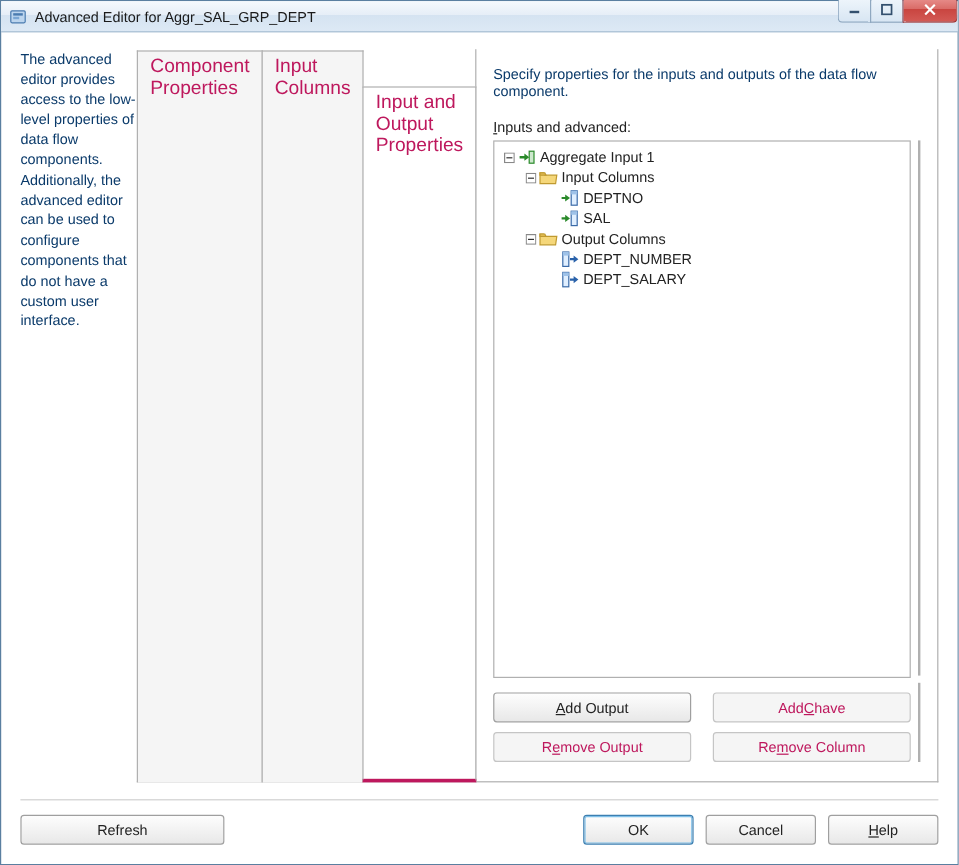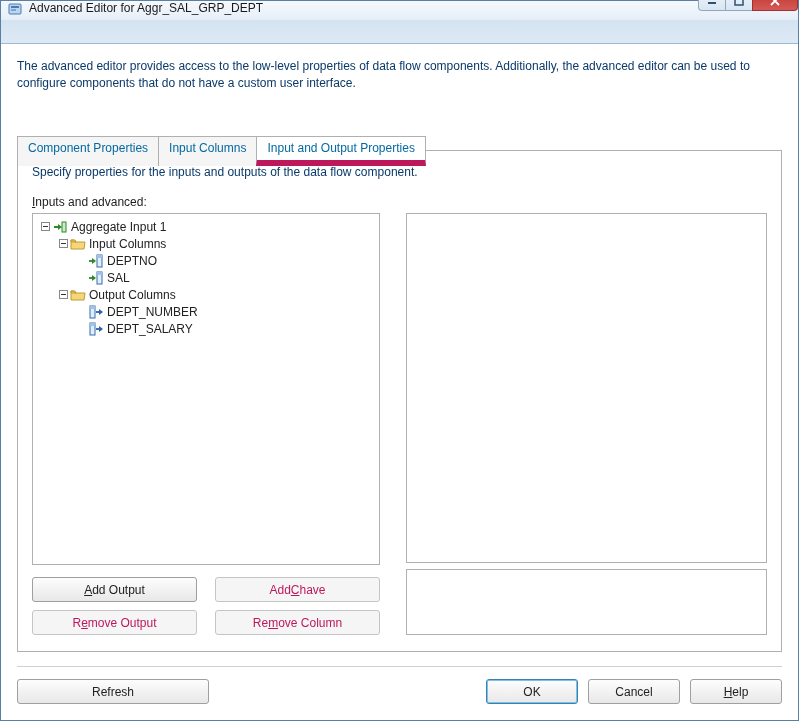"Advanced Editor for Aggr_SAL_GRP_DEPT" .titlebar { align-items: flex-start -> center; height: 43px -> 26px }
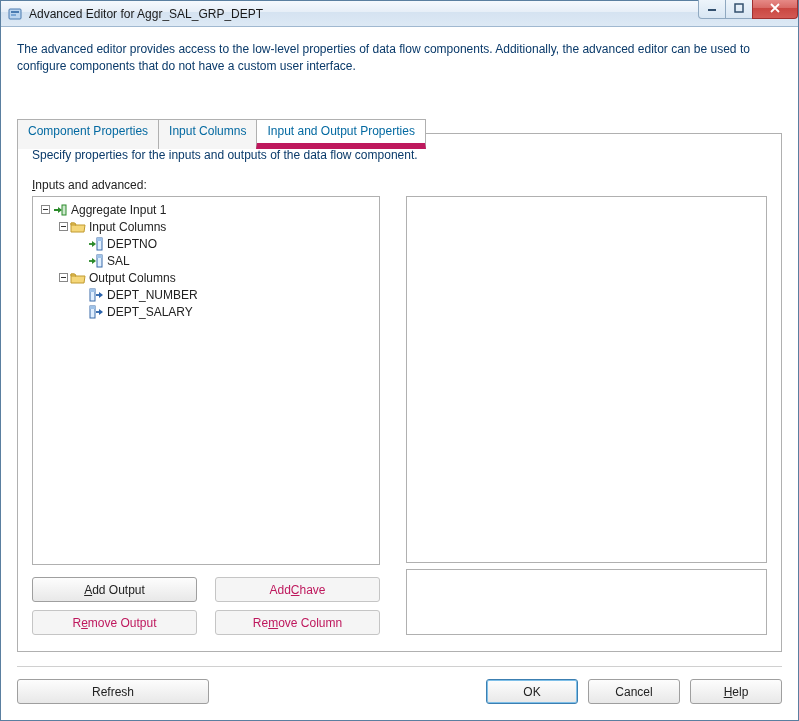"The advanced editor provides access" .content { flex-direction: column -> row }
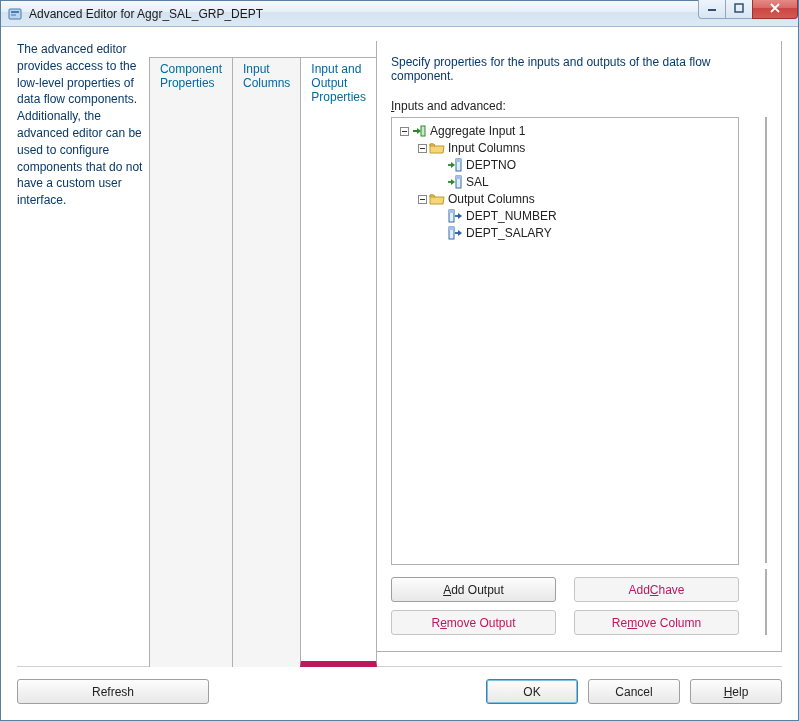"Component Properties" .tab { color: #0369a1 -> #be185d; font-size: 12px -> 16px; top: 16px -> 1px }
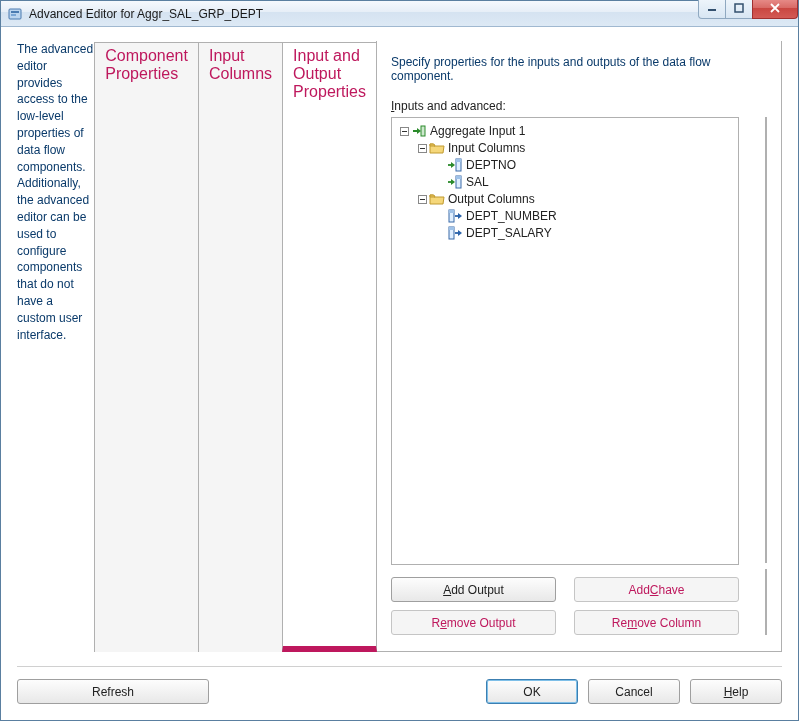"Input and Output Properties" .tab.active { border-bottom: 6px solid #be185d -> 3px solid #be185d; margin-top: none -> 30px }
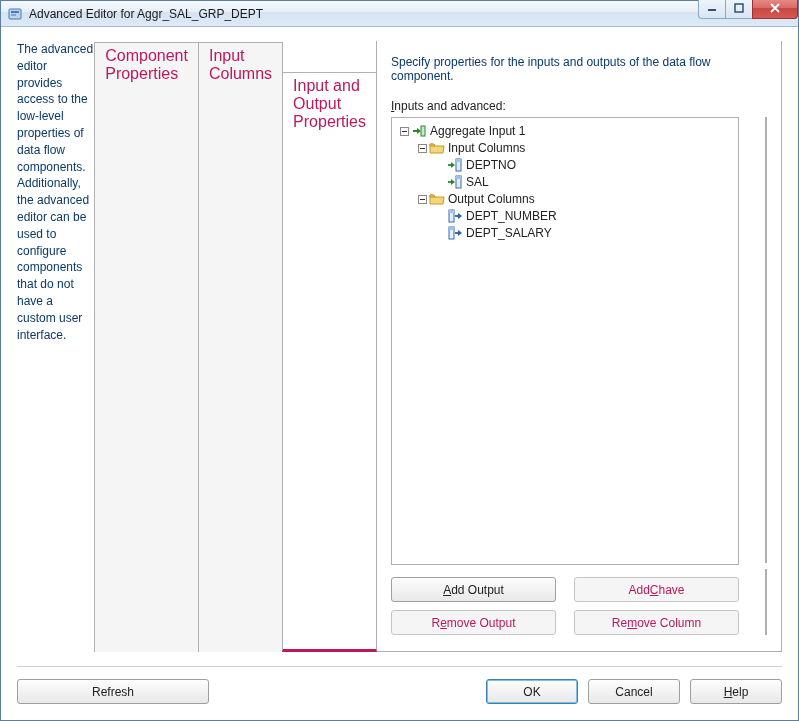"Aggregate Input 1" .two-col { gap: 26px -> 6px }
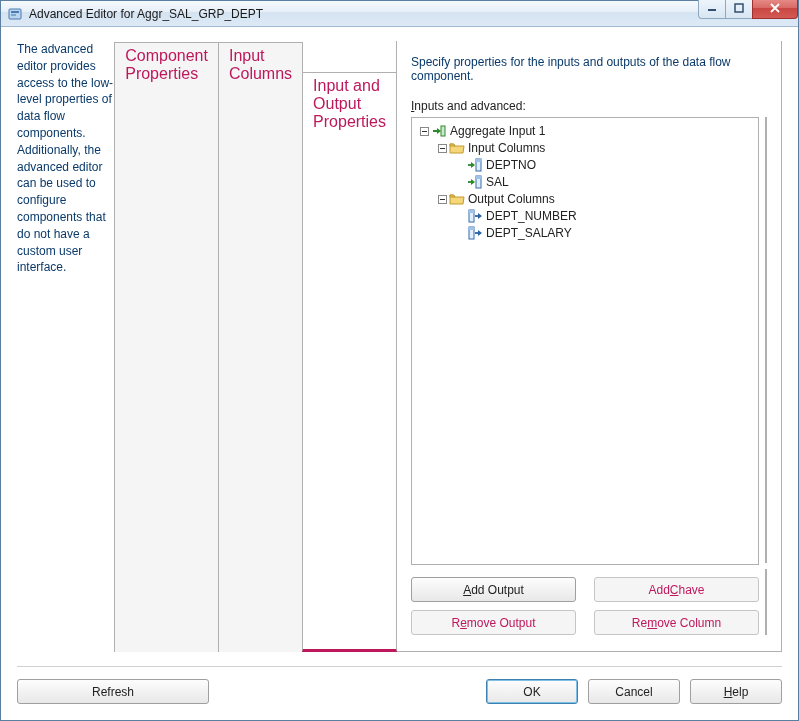"Refresh" .footer .btn.refresh { width: 192px -> 170px }
